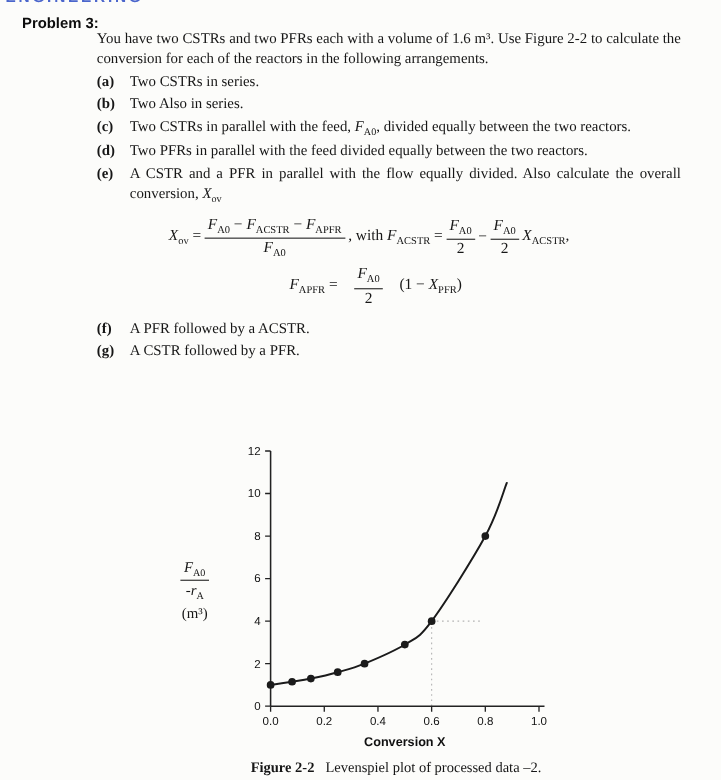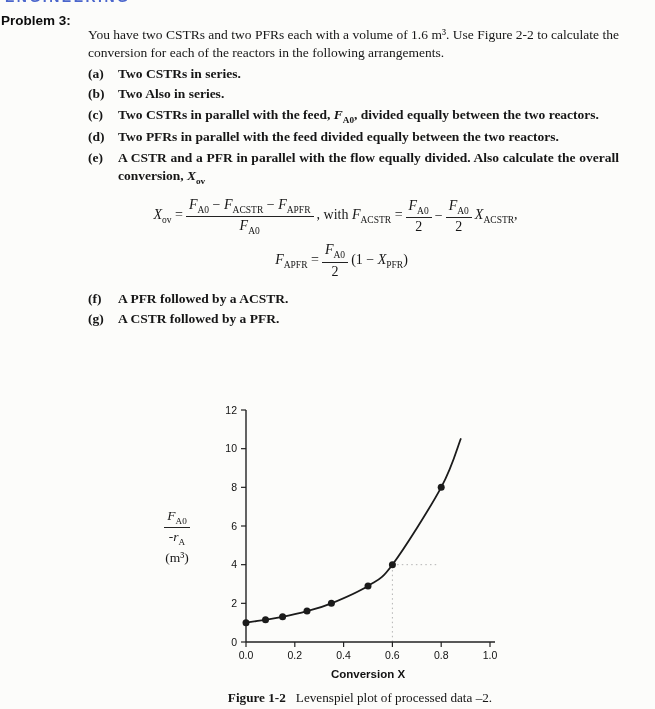"Problem 3:" .problem-label { left: 1px -> 20px }
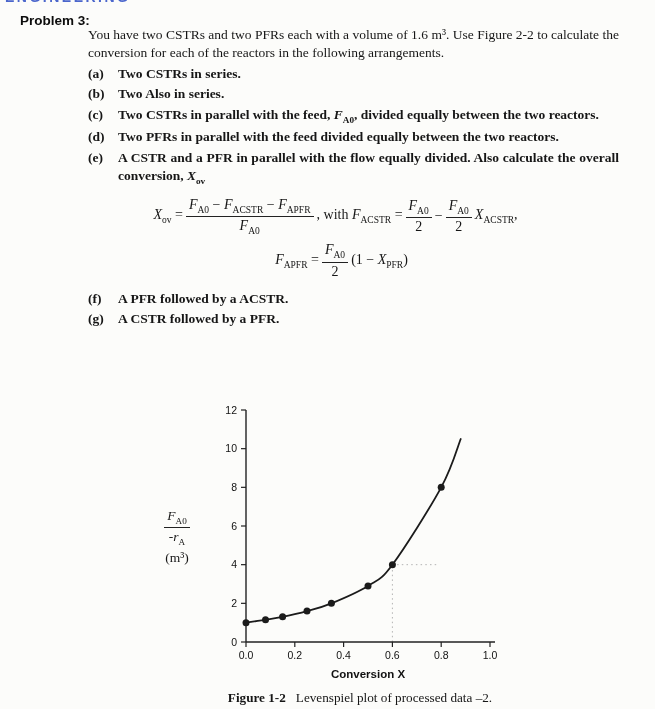"Two CSTRs in series." .item-text { font-weight: bold -> none }
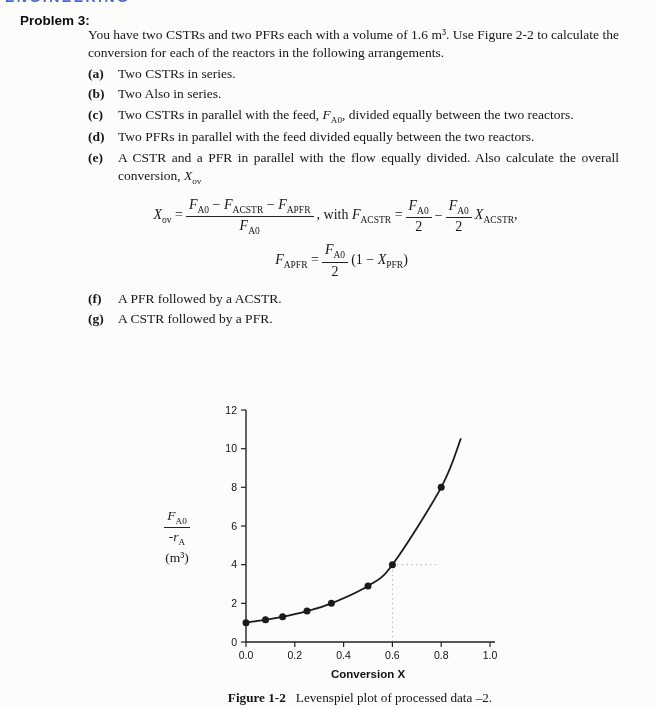"FAPFR =" .eq-2 { gap: none -> 12px }
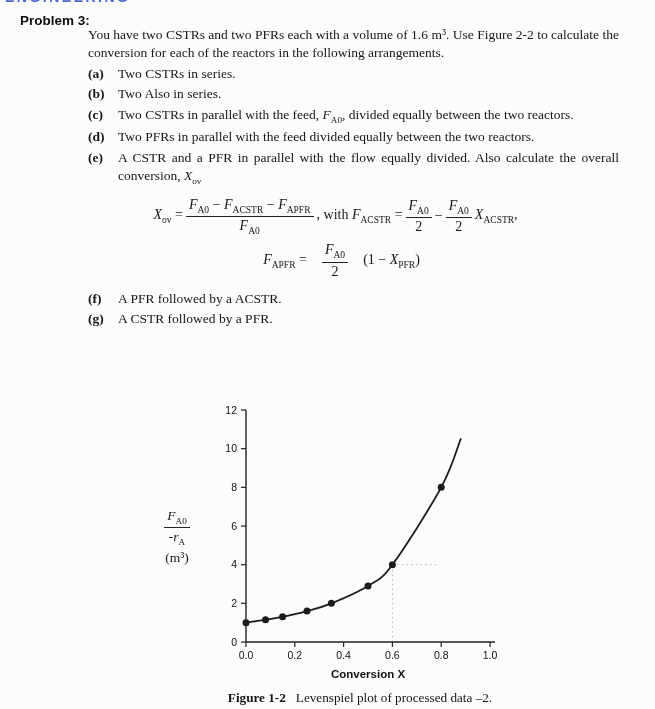"Figure 1-2" span.cap-label { text: 1-2 -> 2-2 }
